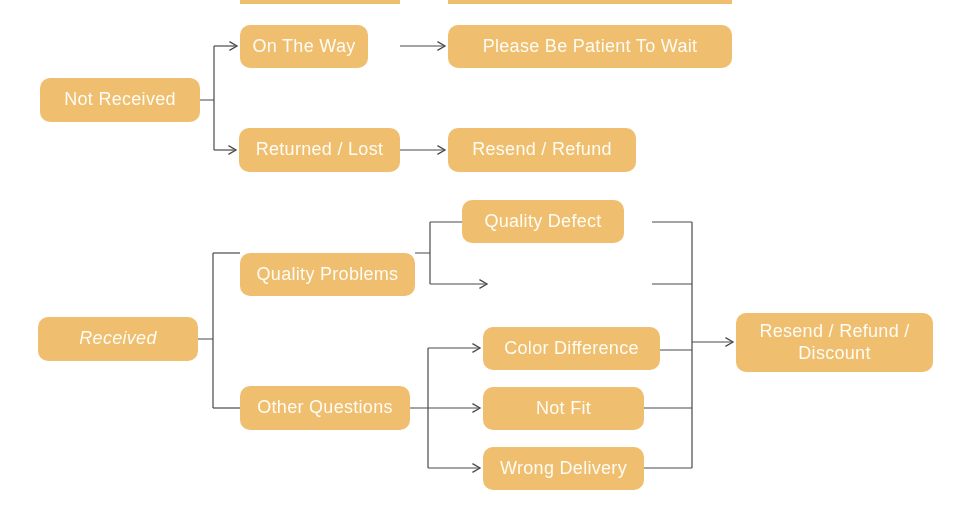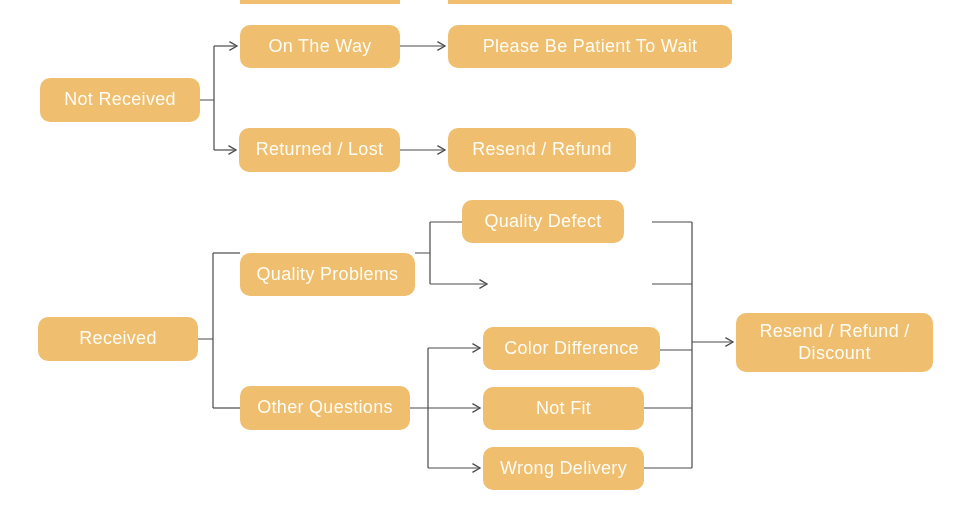"On The Way" div.node { width: 160px -> 128px }
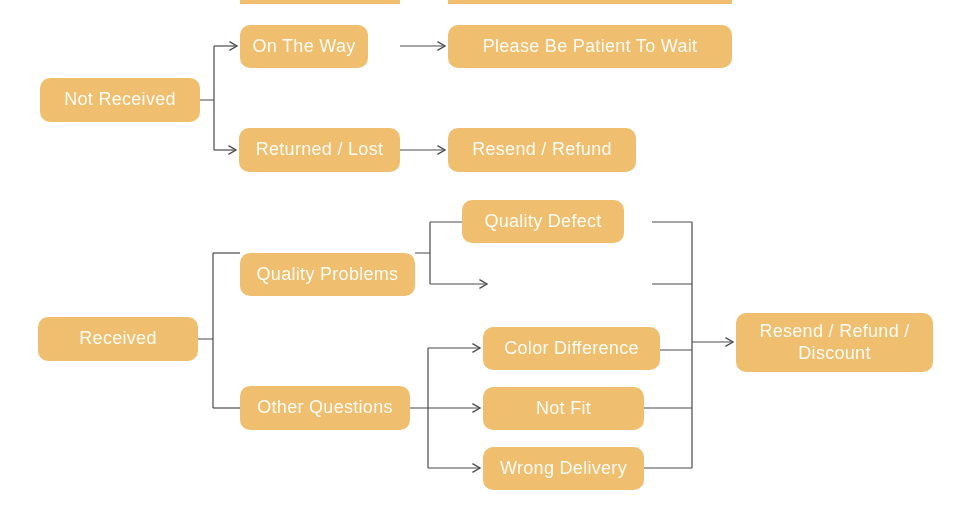"Received" div.node { font-style: none -> italic }
